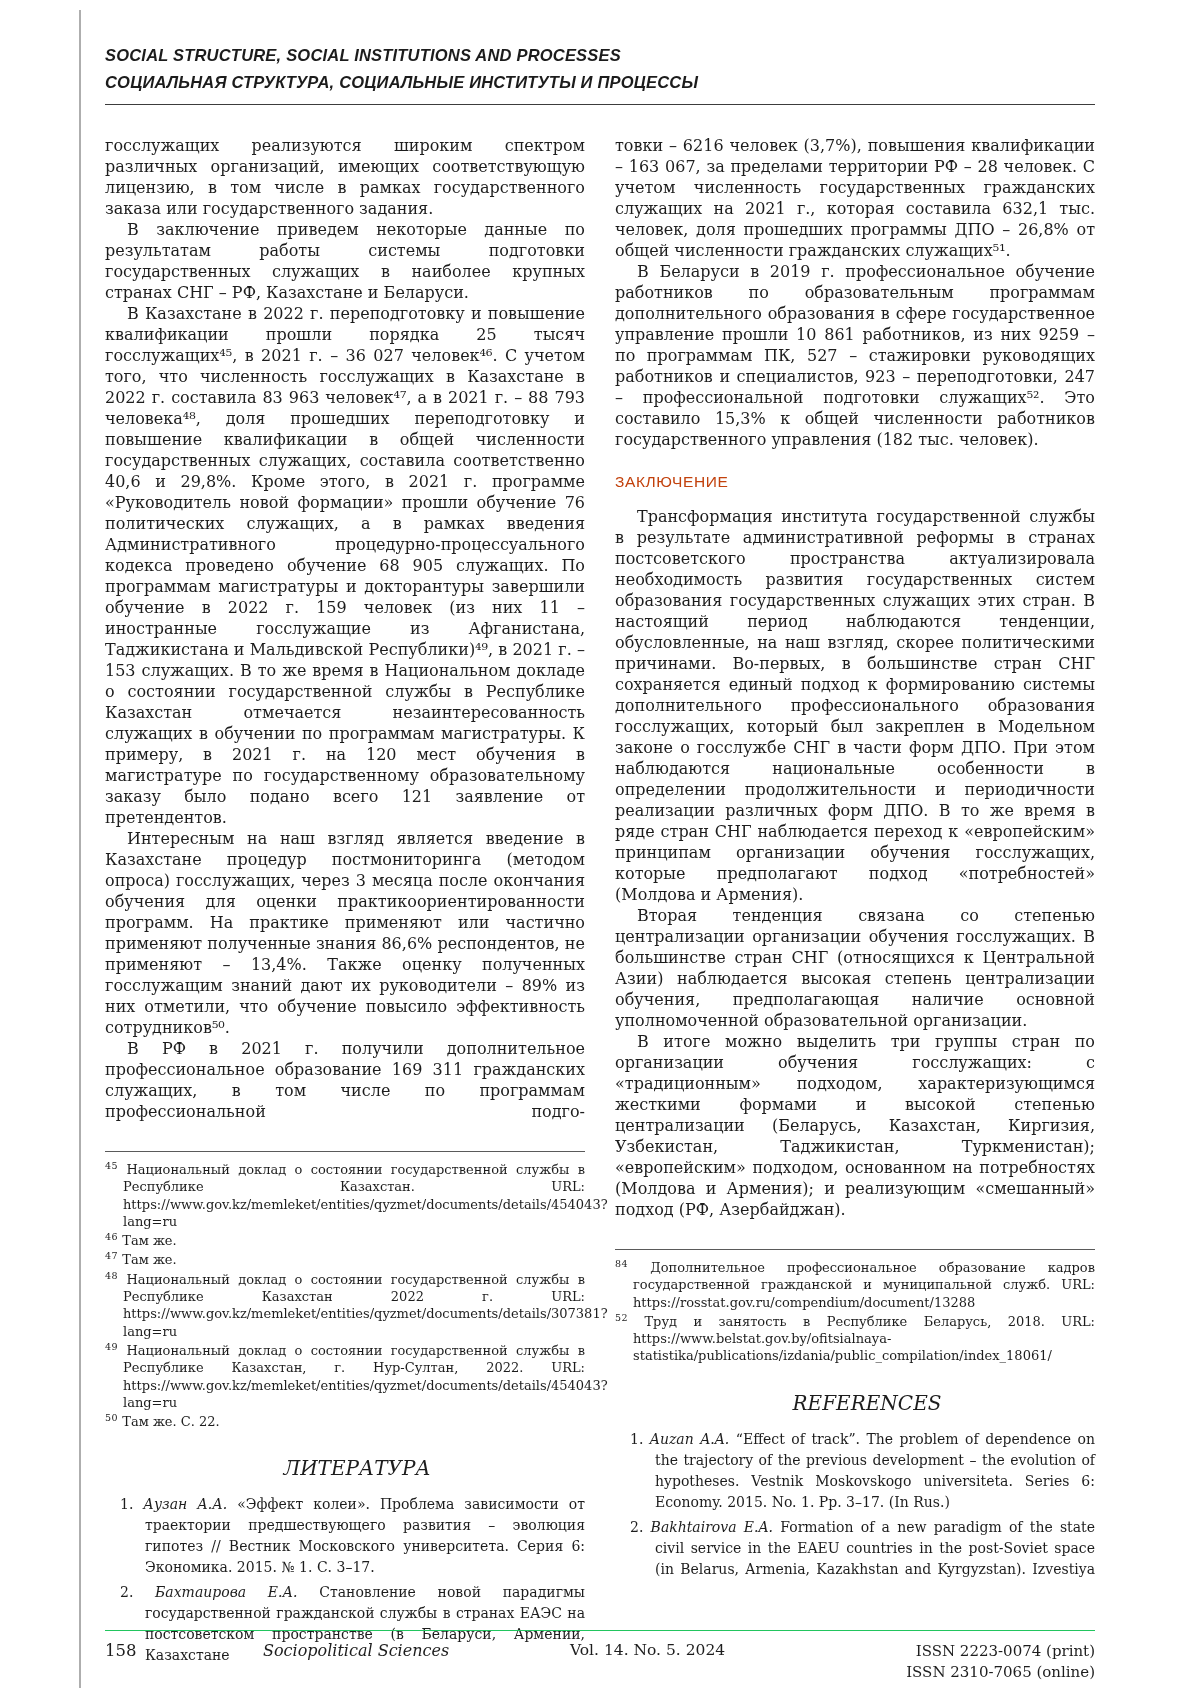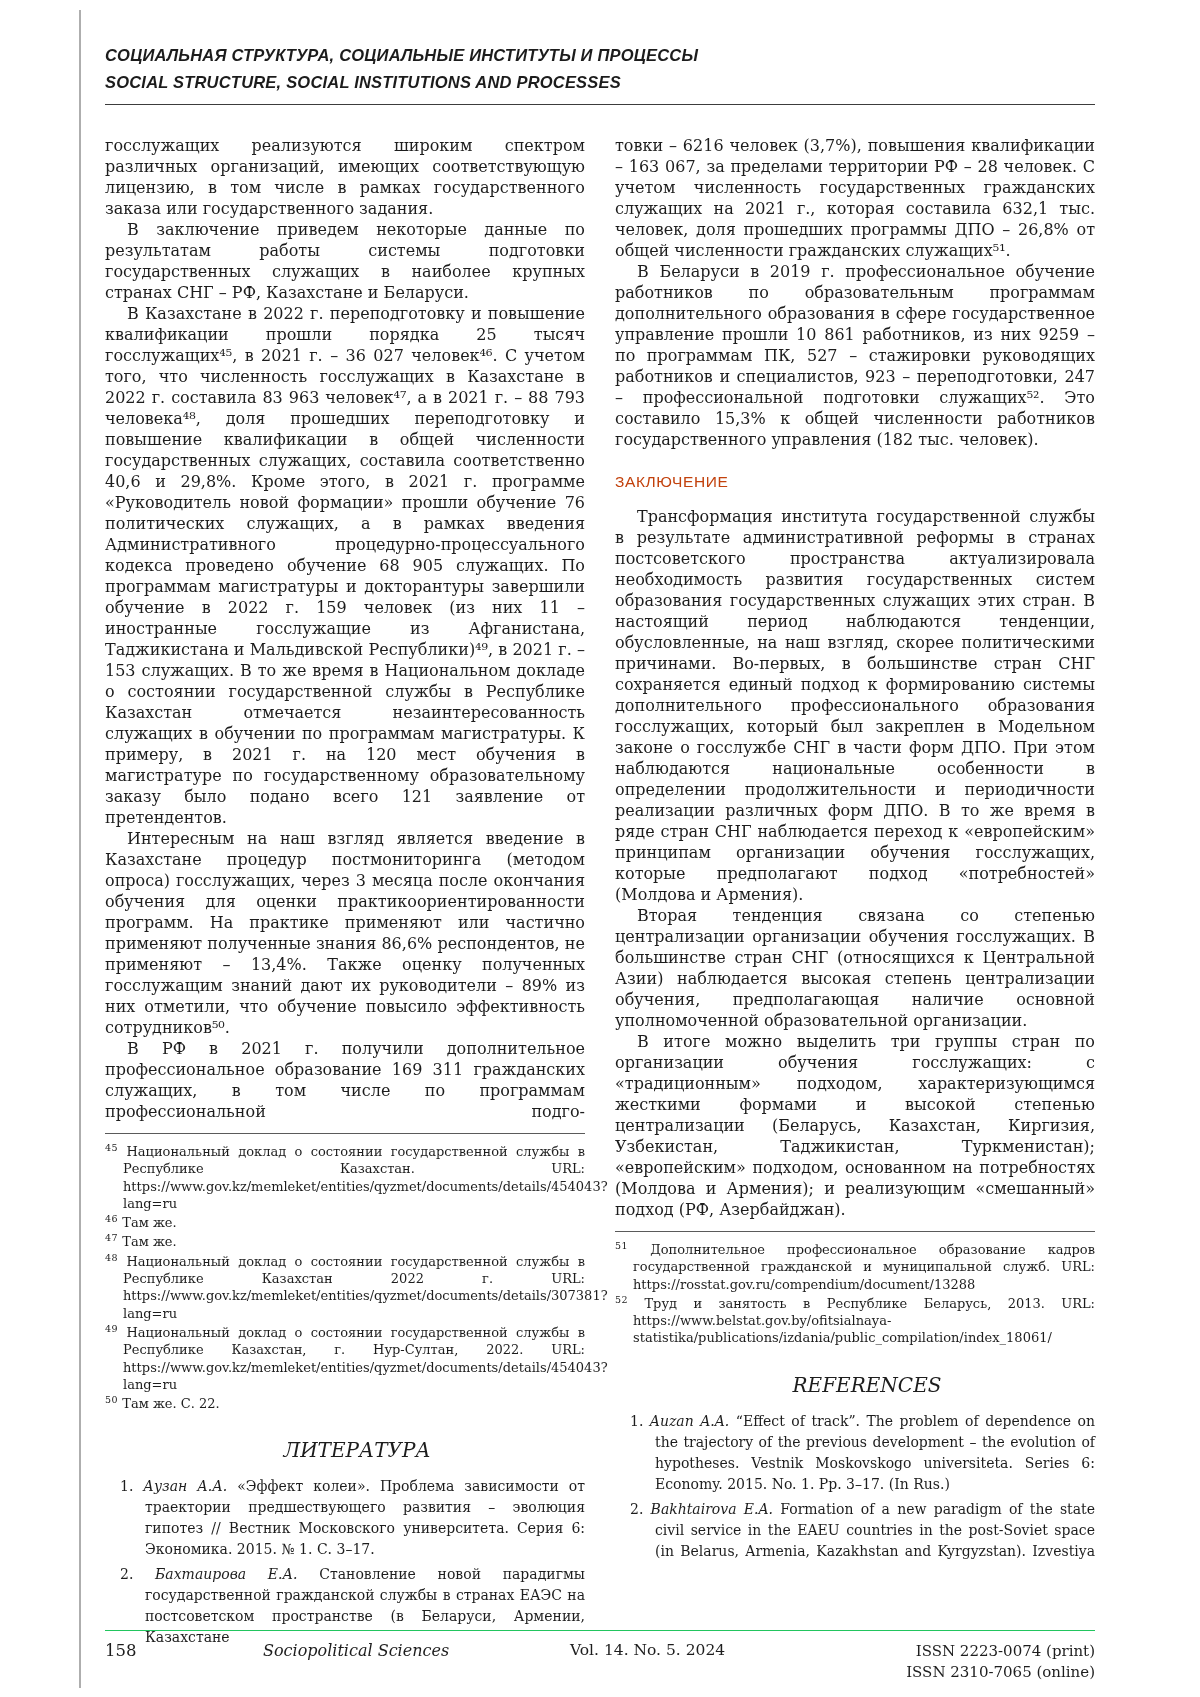"СОЦИАЛЬНАЯ СТРУКТУРА, СОЦИАЛЬНЫЕ" div { order: before "SOCIAL STRUCTURE, SOCIAL INSTITUTIONS" -> after "SOCIAL STRUCTURE, SOCIAL INSTITUTIONS" }
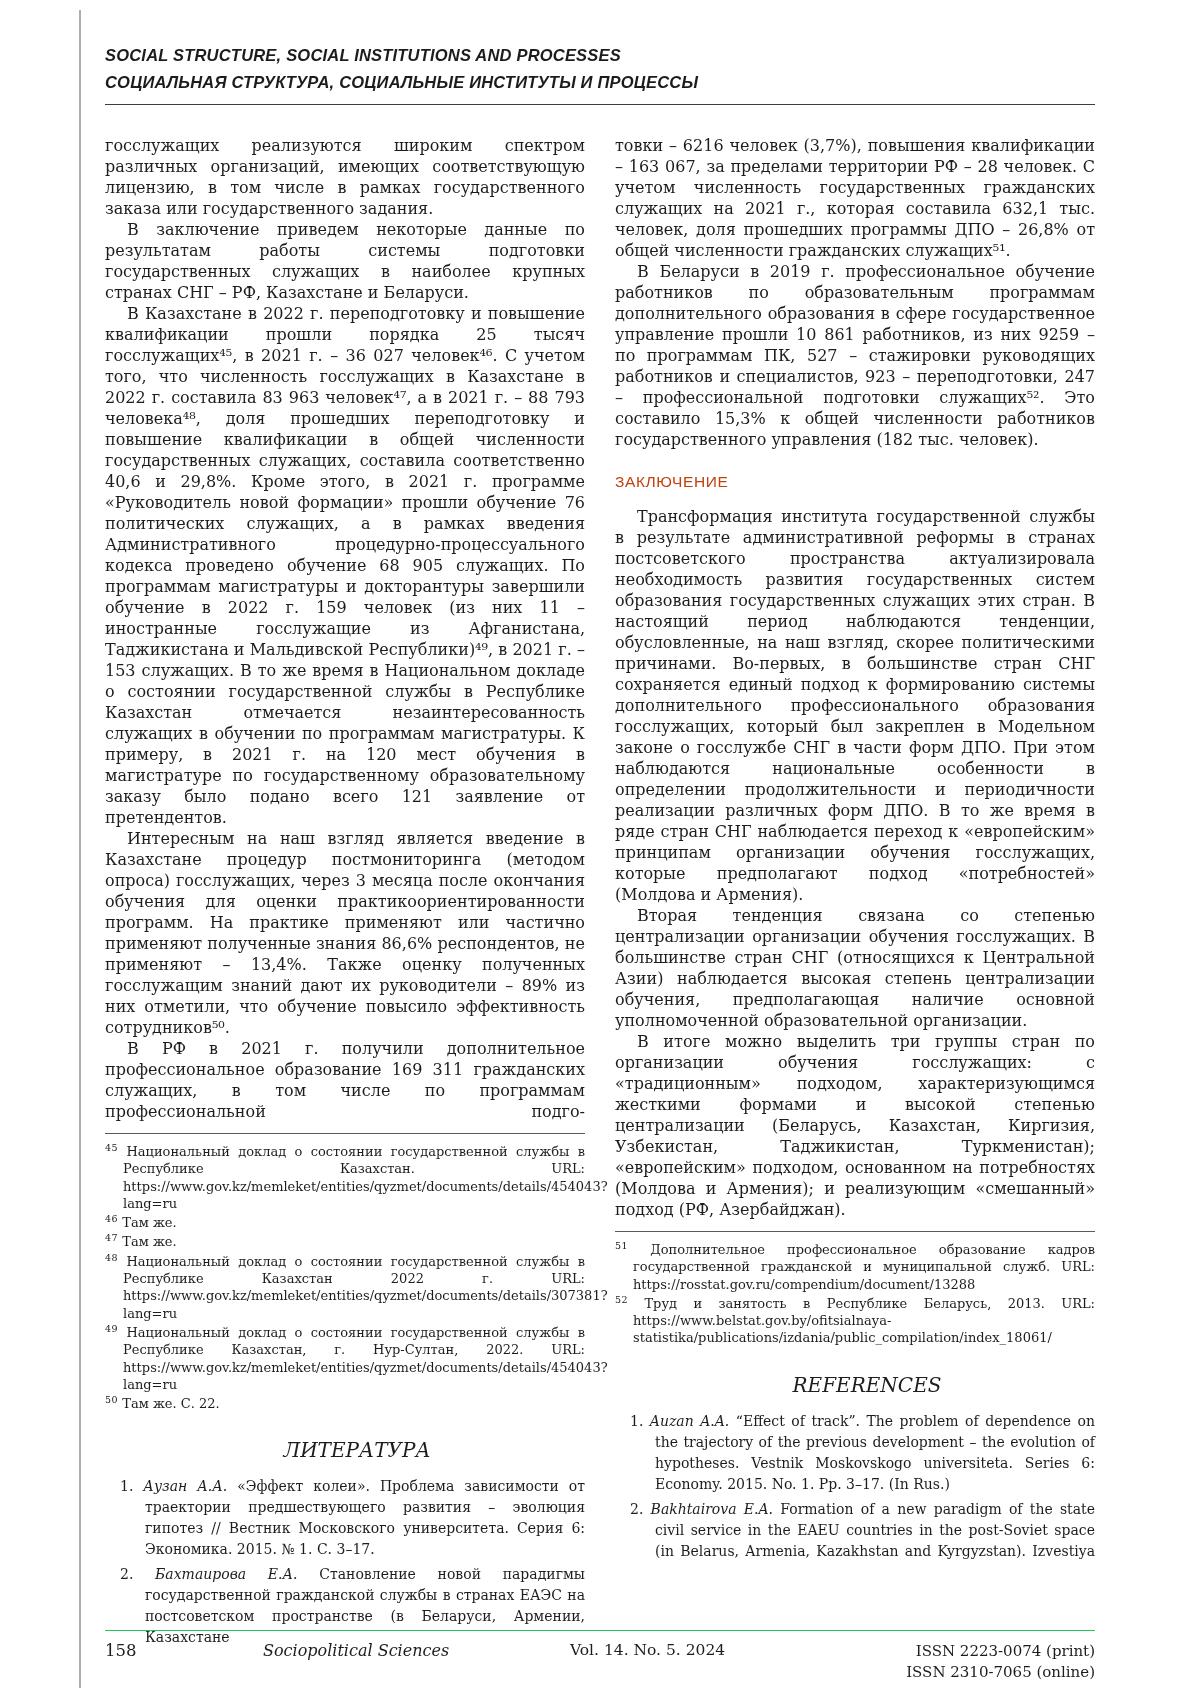"45 Национальный доклад о состоянии" .fn-block { margin-top: 11px -> 29px }
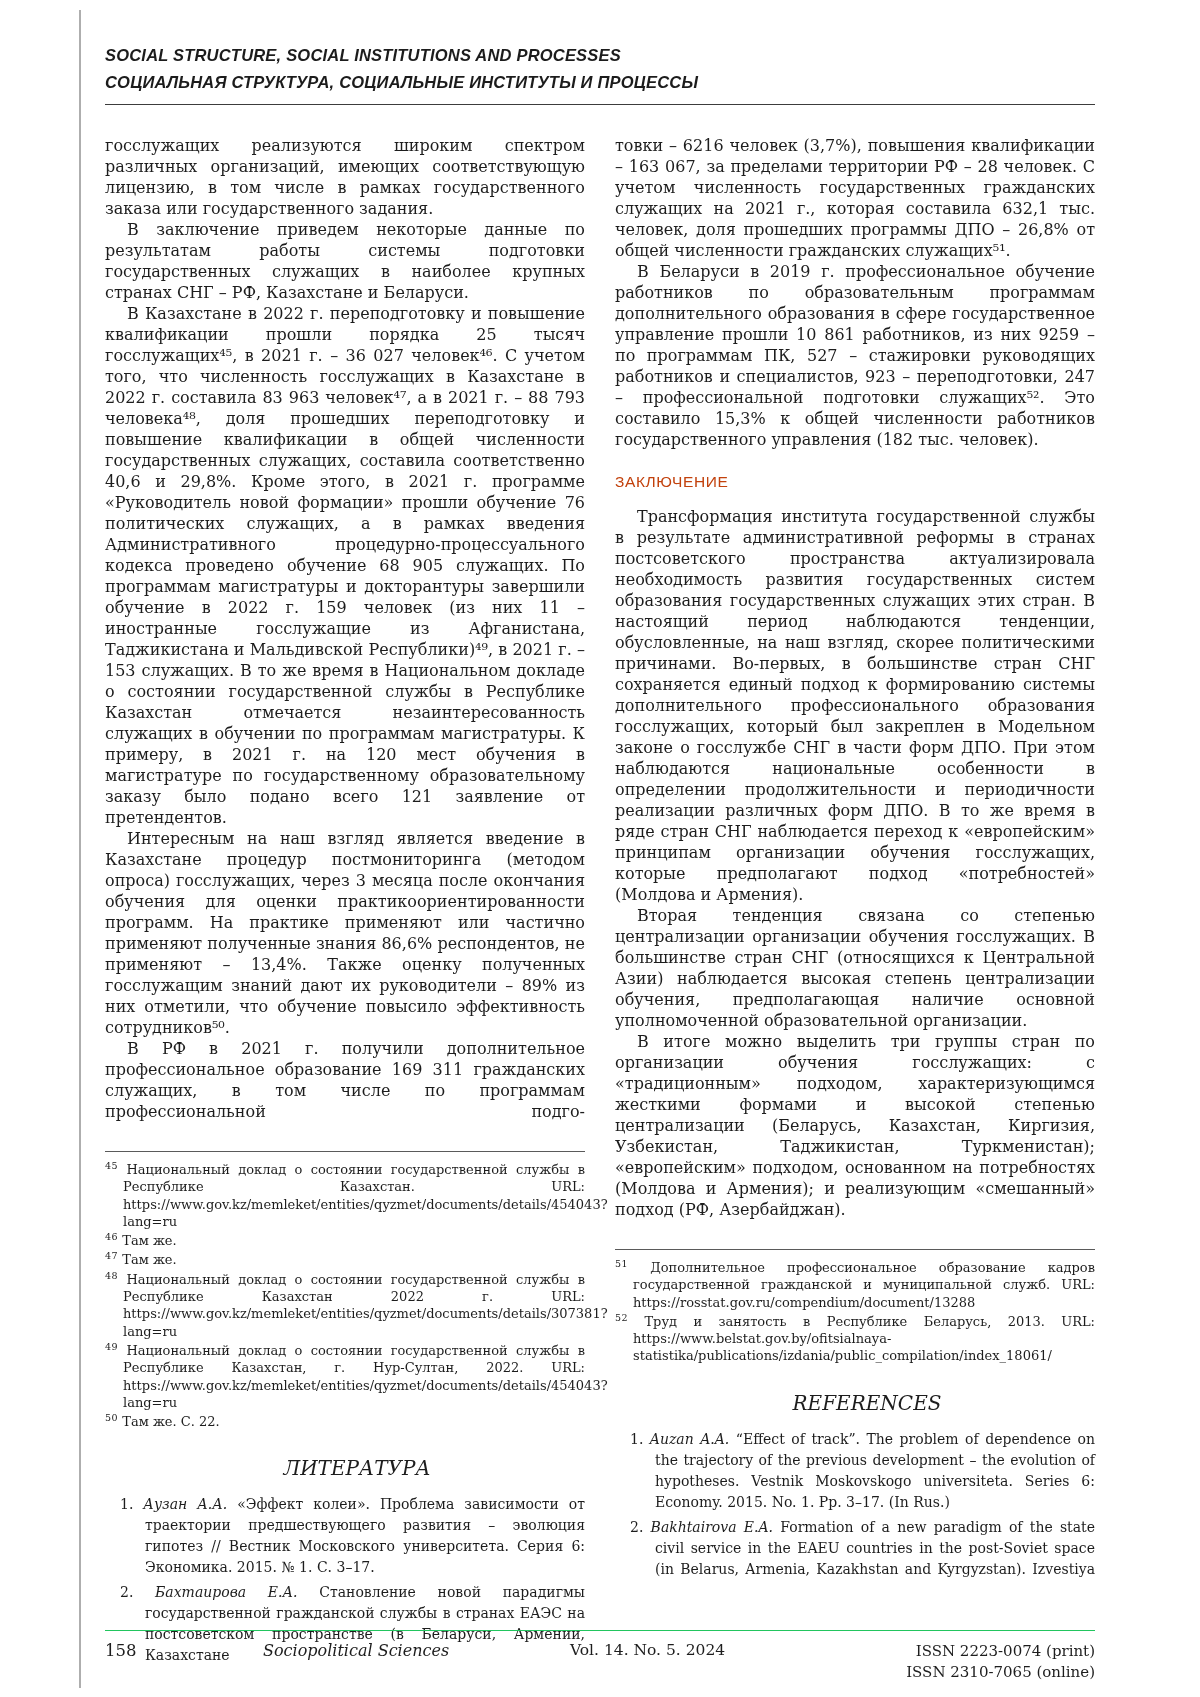"51" span.fn-num { text: 51 -> 84 }
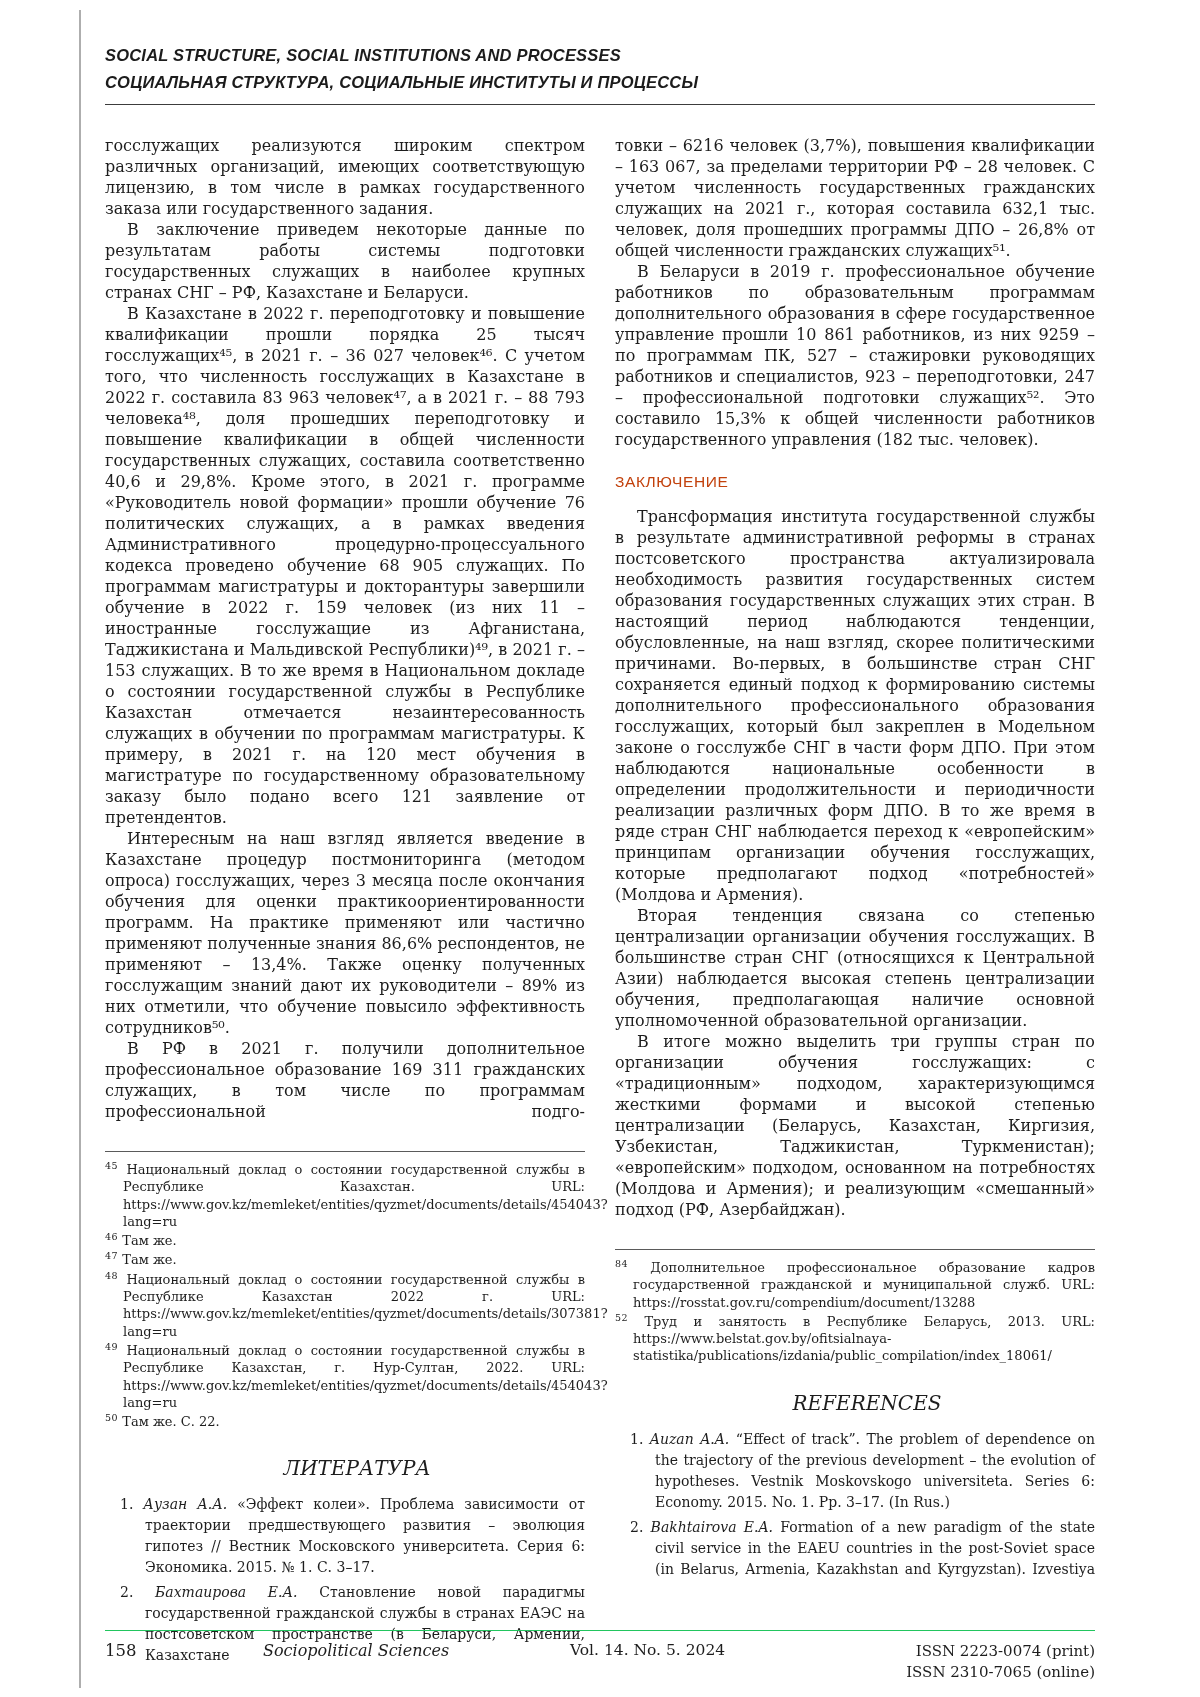"Труд и занятость в Республике" span { text: 2013 -> 2018 }
